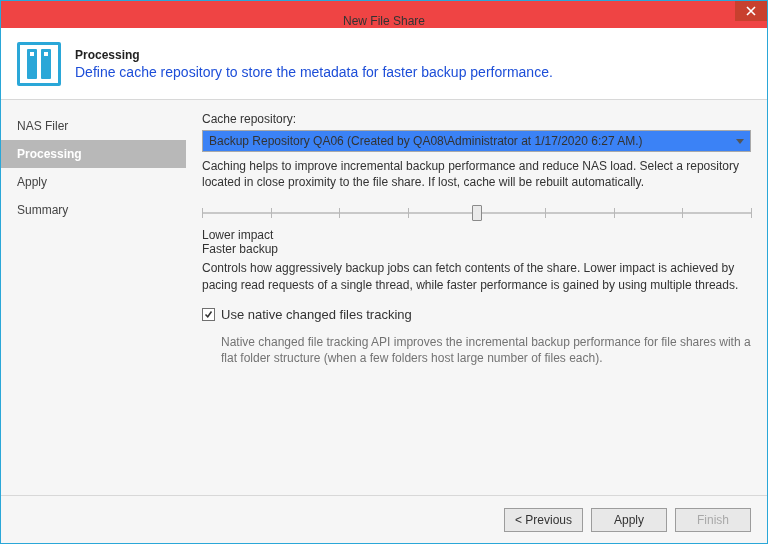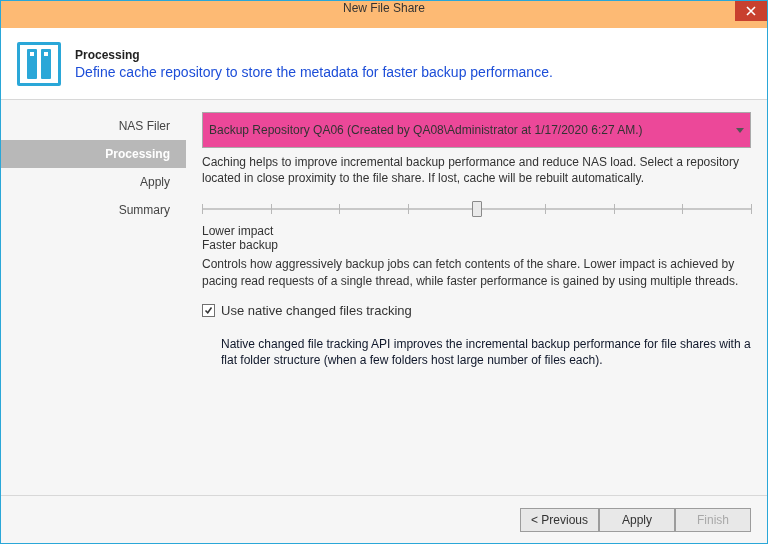"New File Share" .titlebar { align-items: flex-start -> flex-end; background: #fdba74 -> #ef4444 }
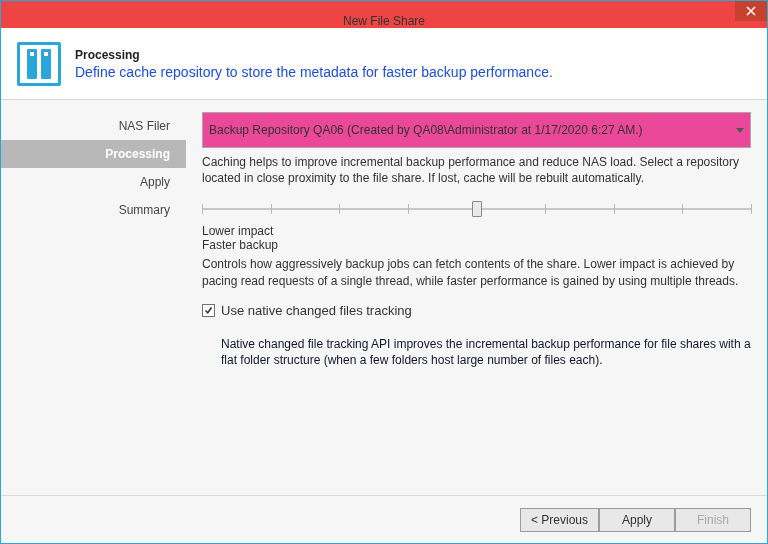"NAS Filer" .sidebar-item { text-align: right -> none }
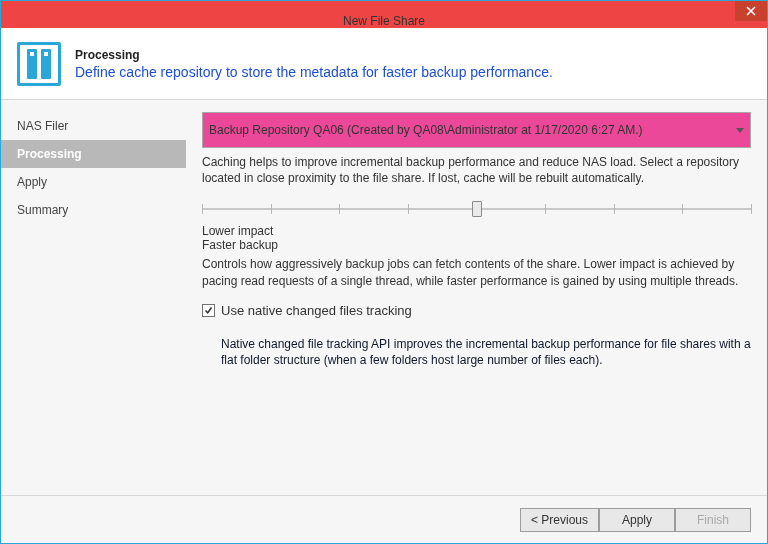"Cache repository:" div.field-label { html: none -> <div>Cache repository:</div> }
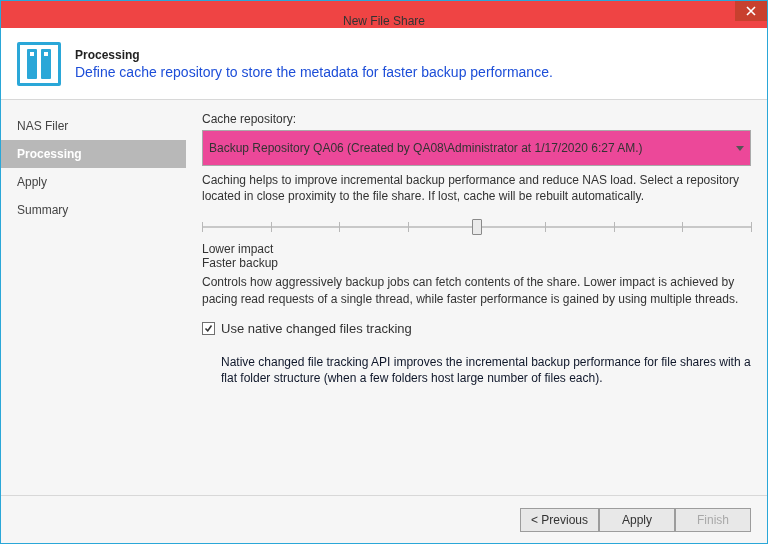"Backup Repository QA06 (Created by" .dropdown { background: #ec4899 -> #3b82f6; height: 36px -> 22px }
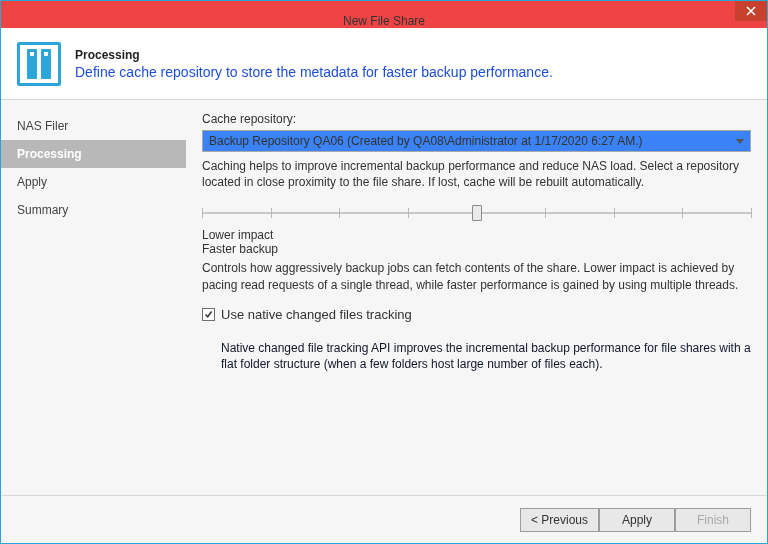"Native changed file tracking API" .checkbox-desc { color: #0f172a -> #737373; margin-top: 18px -> 12px }
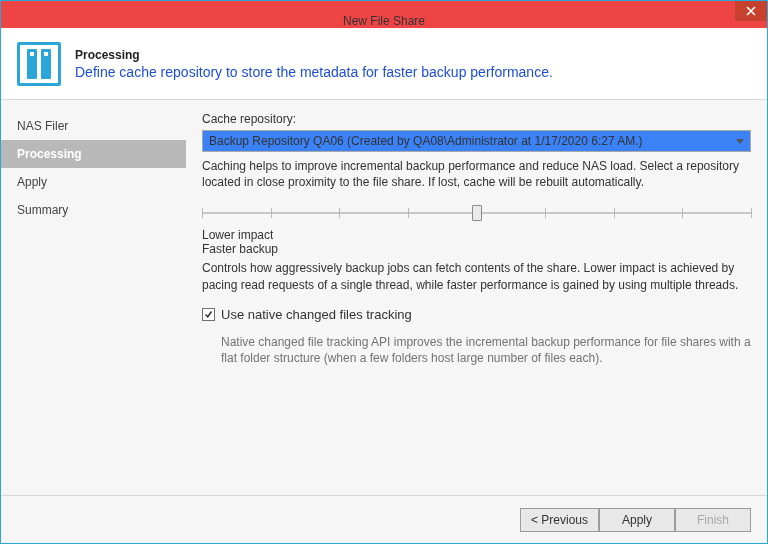"< Previous" .footer { gap: none -> 8px }
